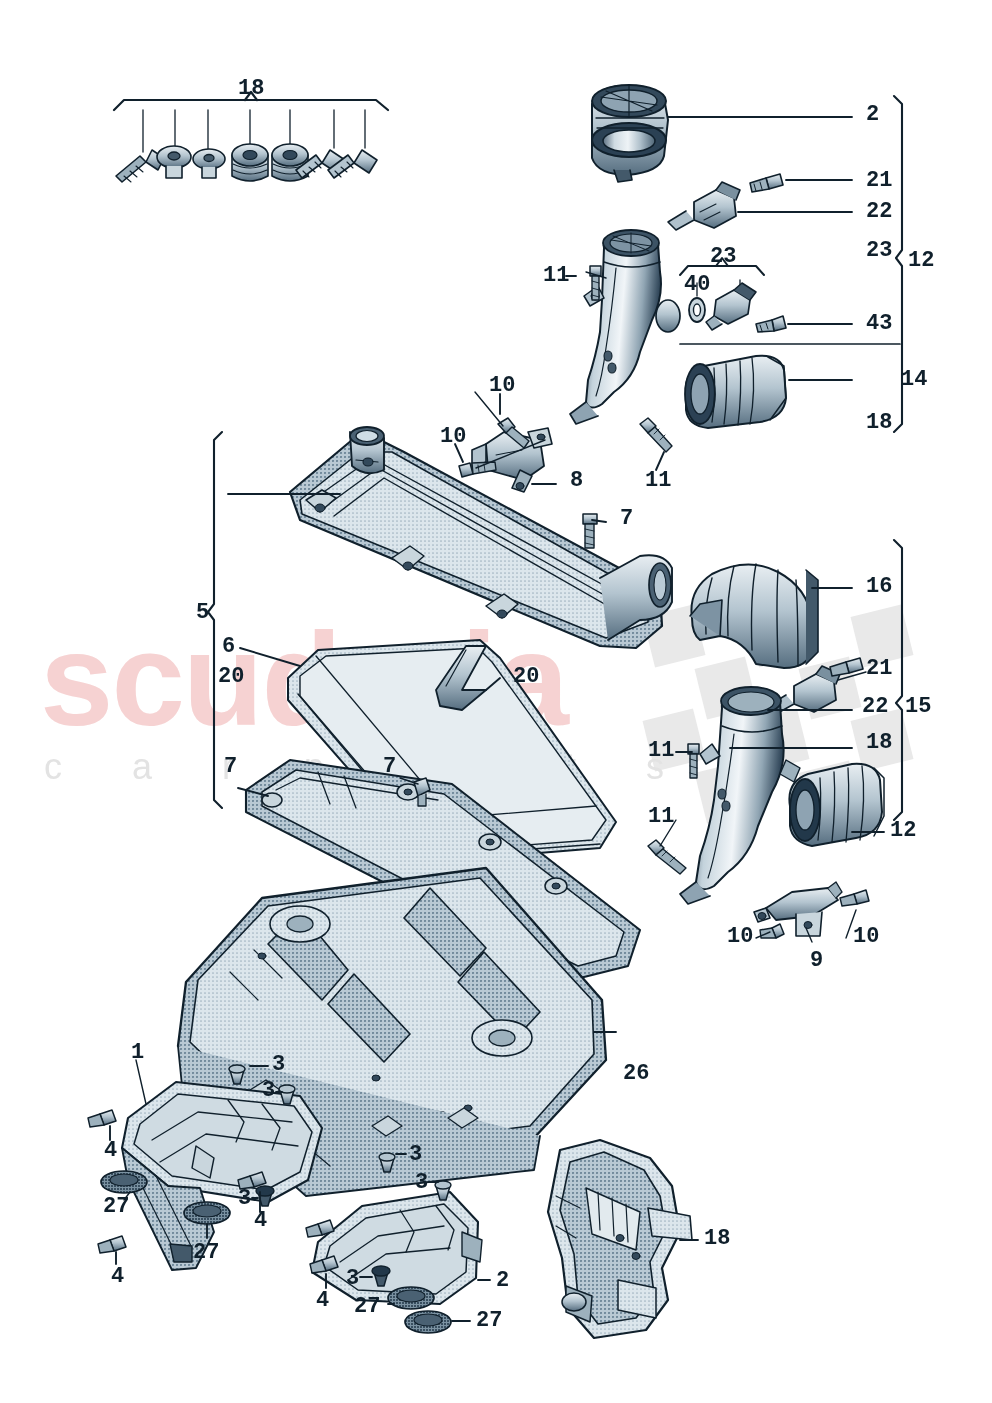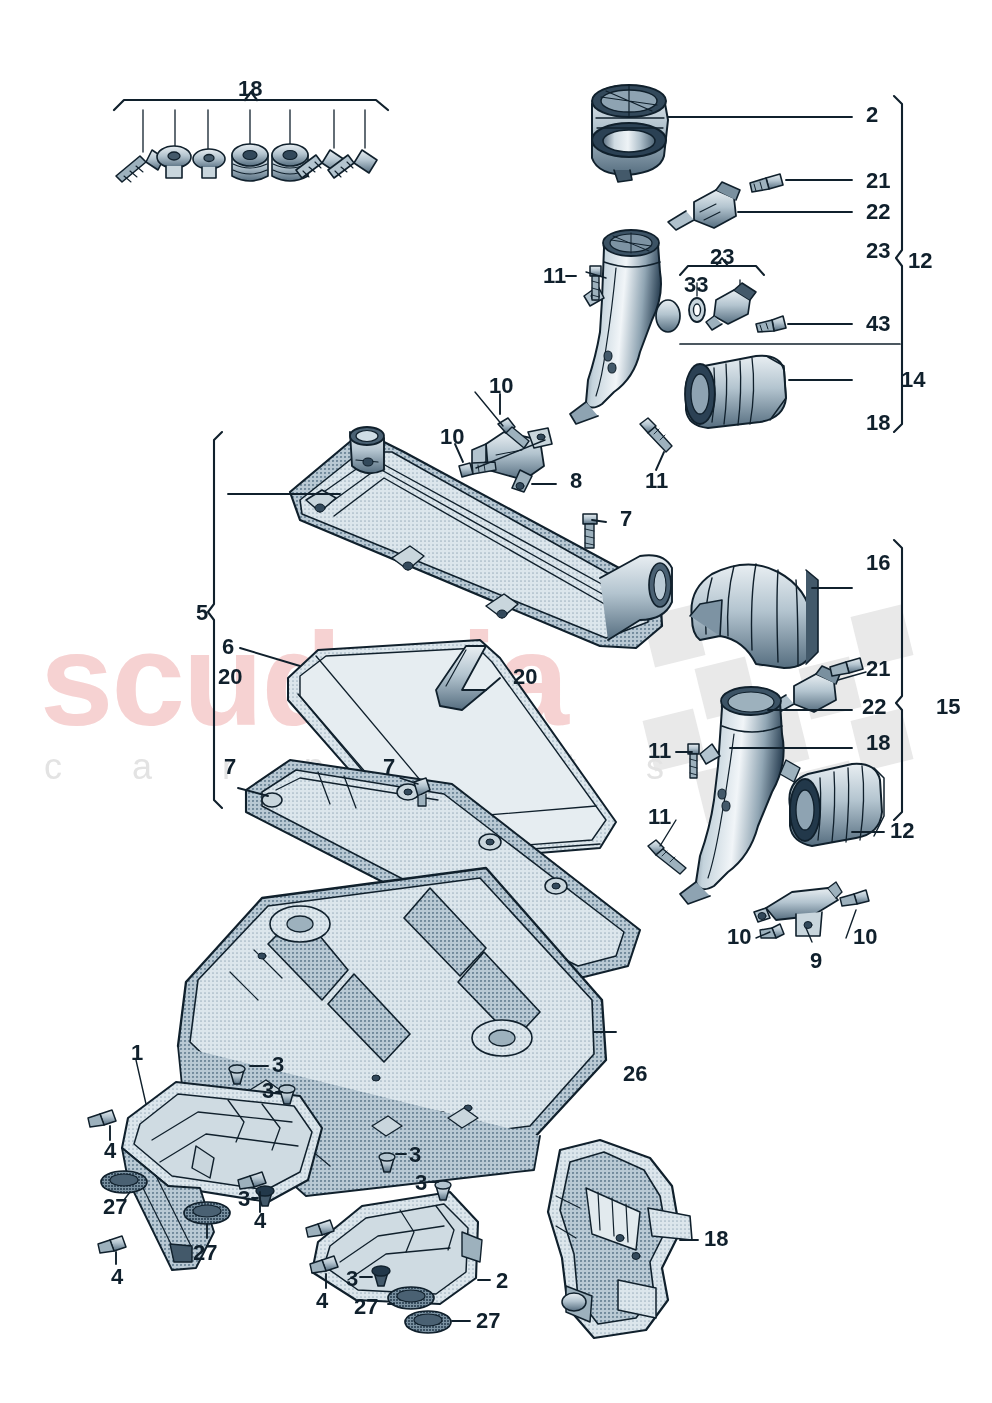"18" .lbl { font-family: Liberation Sans, sans-serif -> Liberation Mono, monospace }
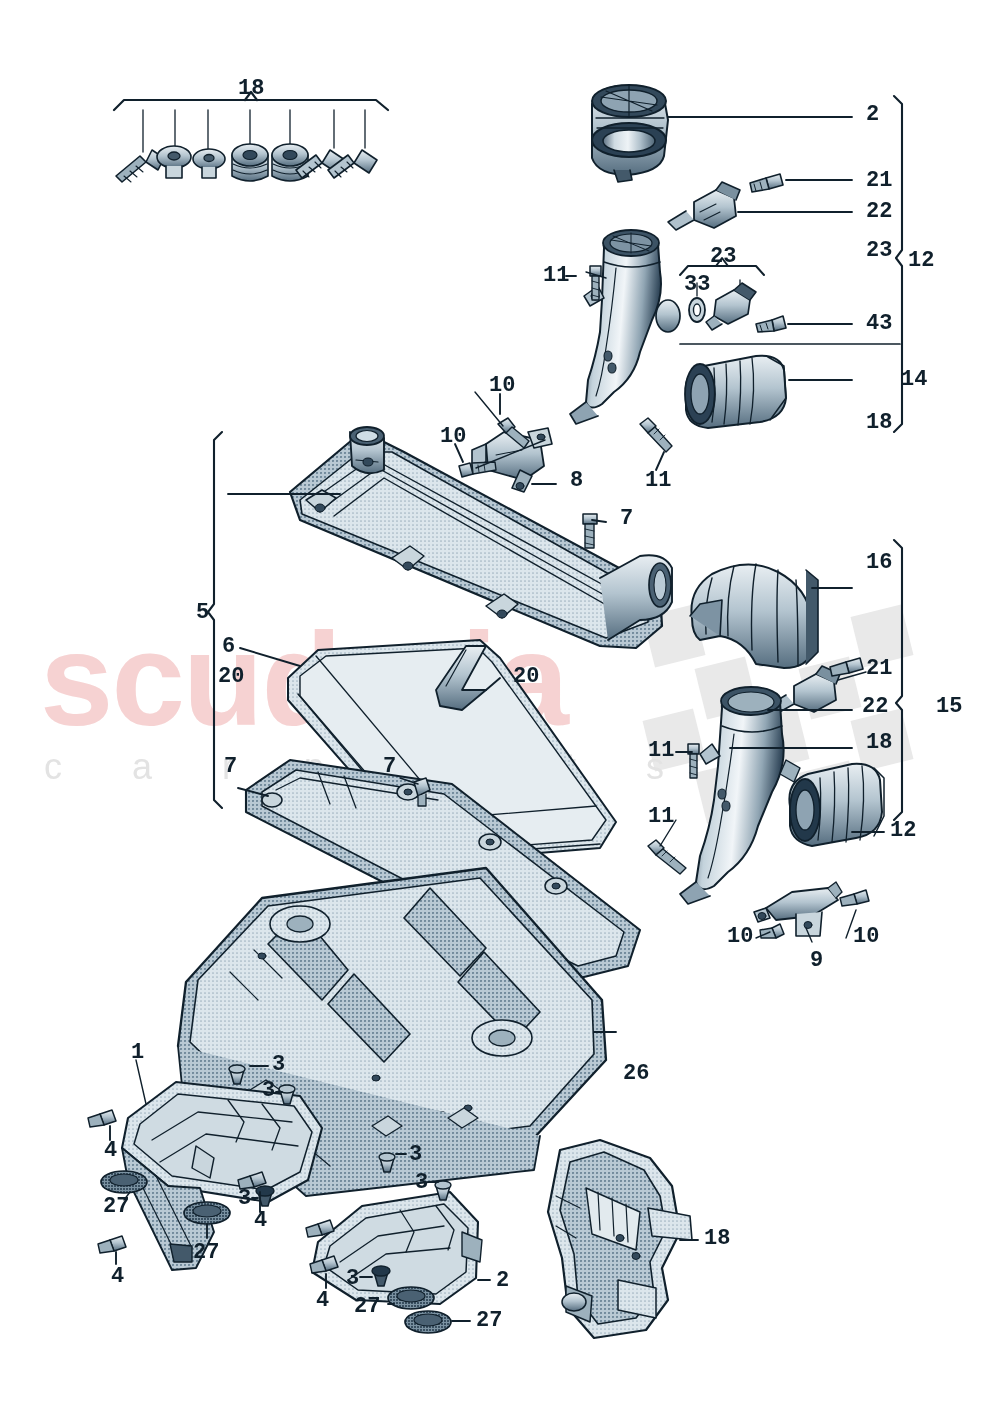"33" span.lbl { text: 33 -> 40 }
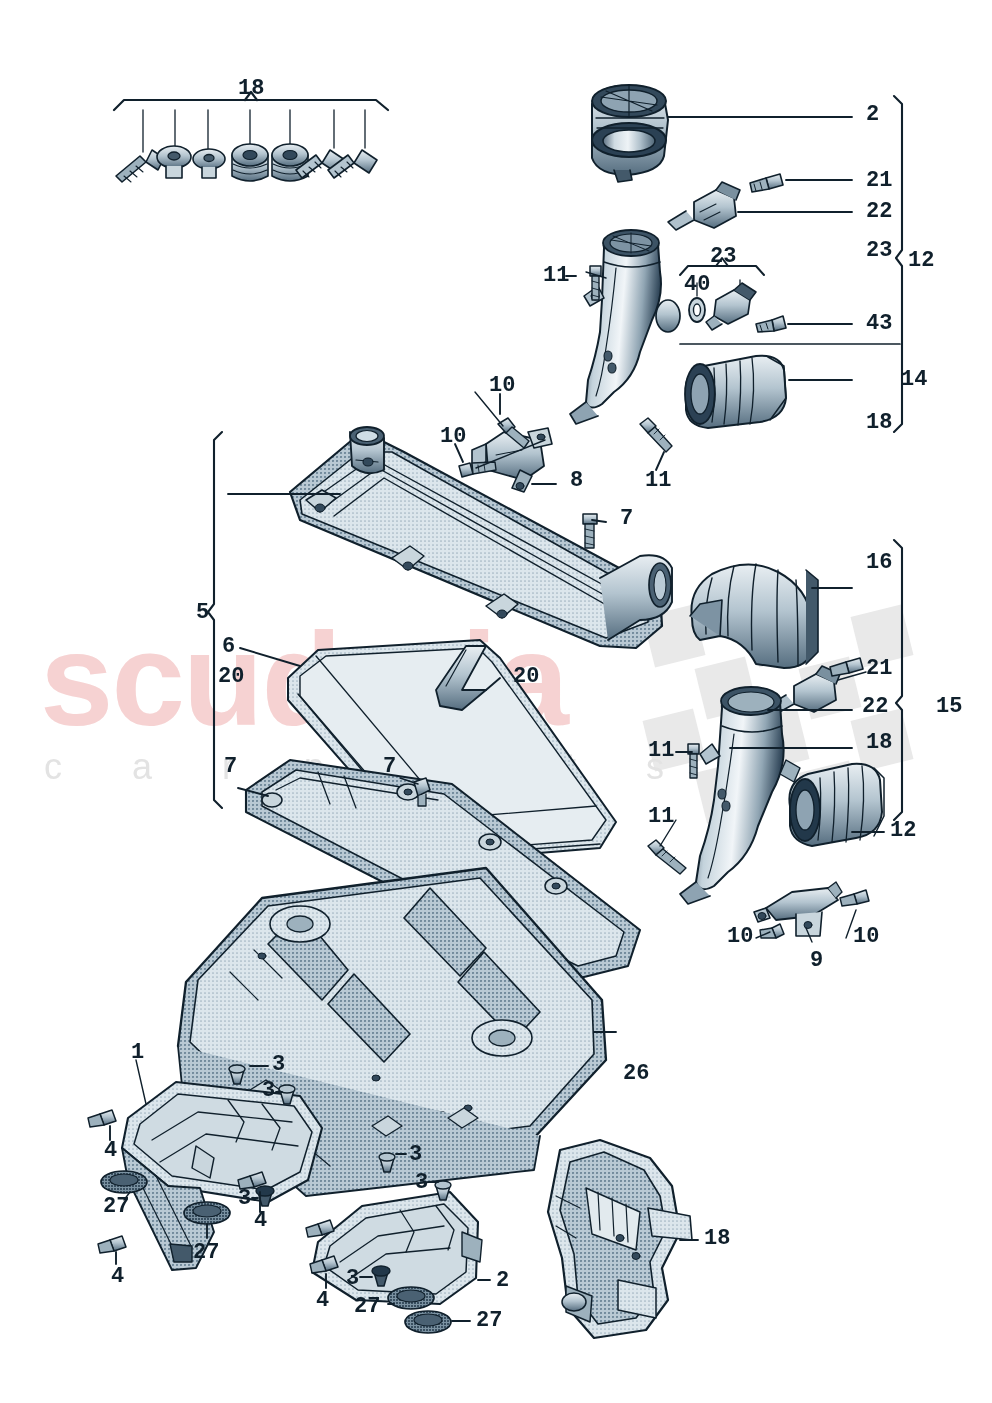"16" span.lbl { top: 552px -> 576px }
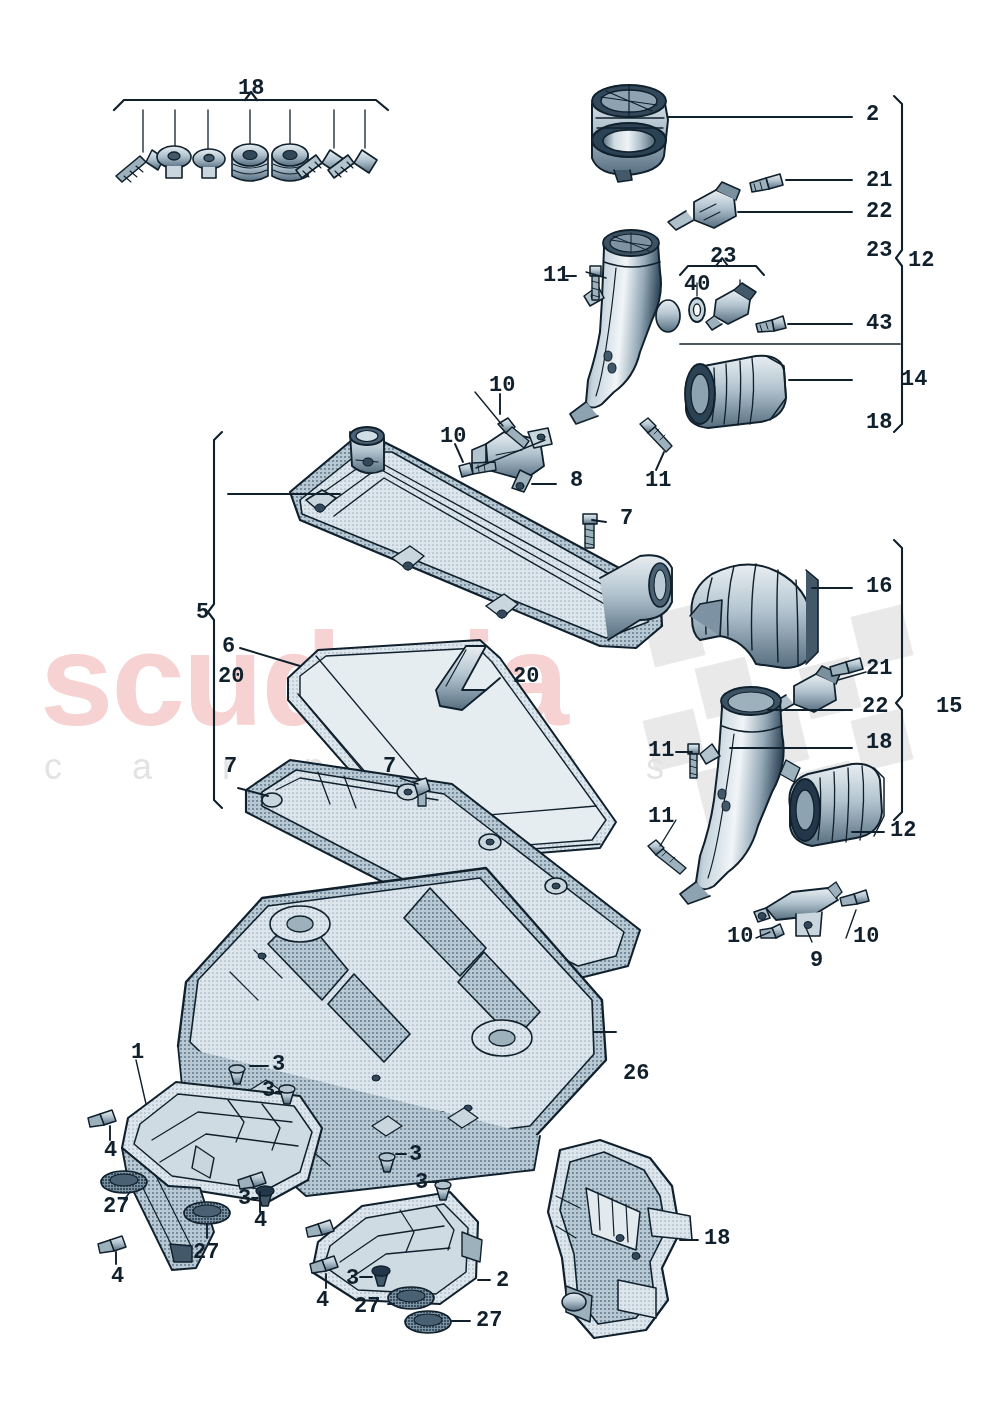"15" span.lbl { margin-left: 31px -> none }
